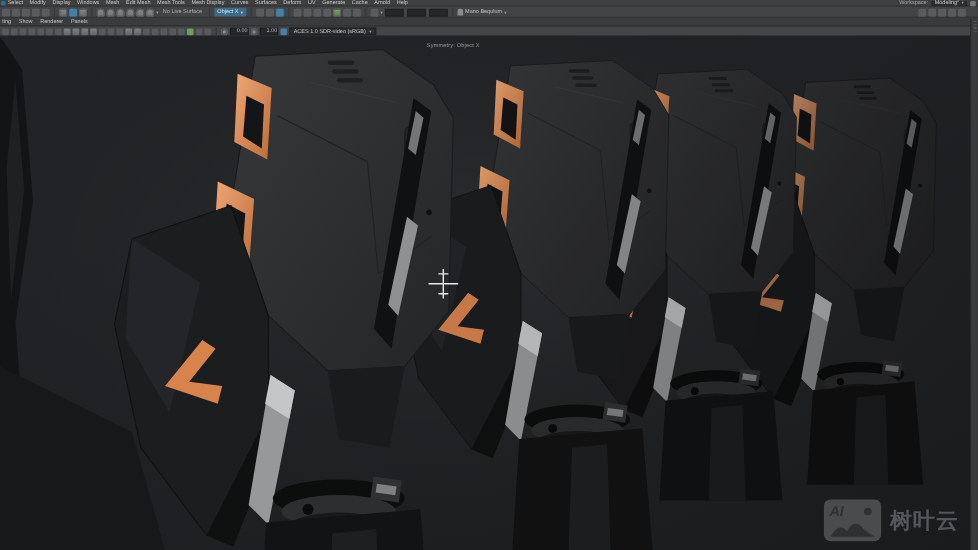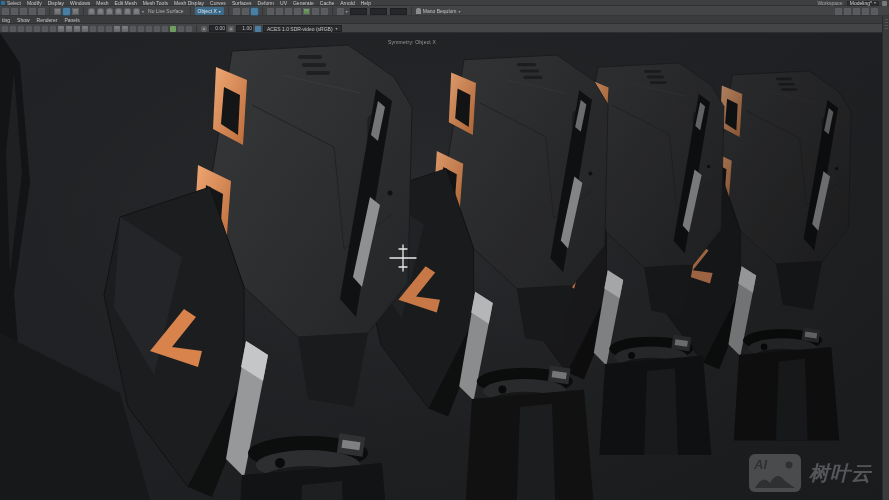"树叶云" .wm-text { font-style: italic -> none }
